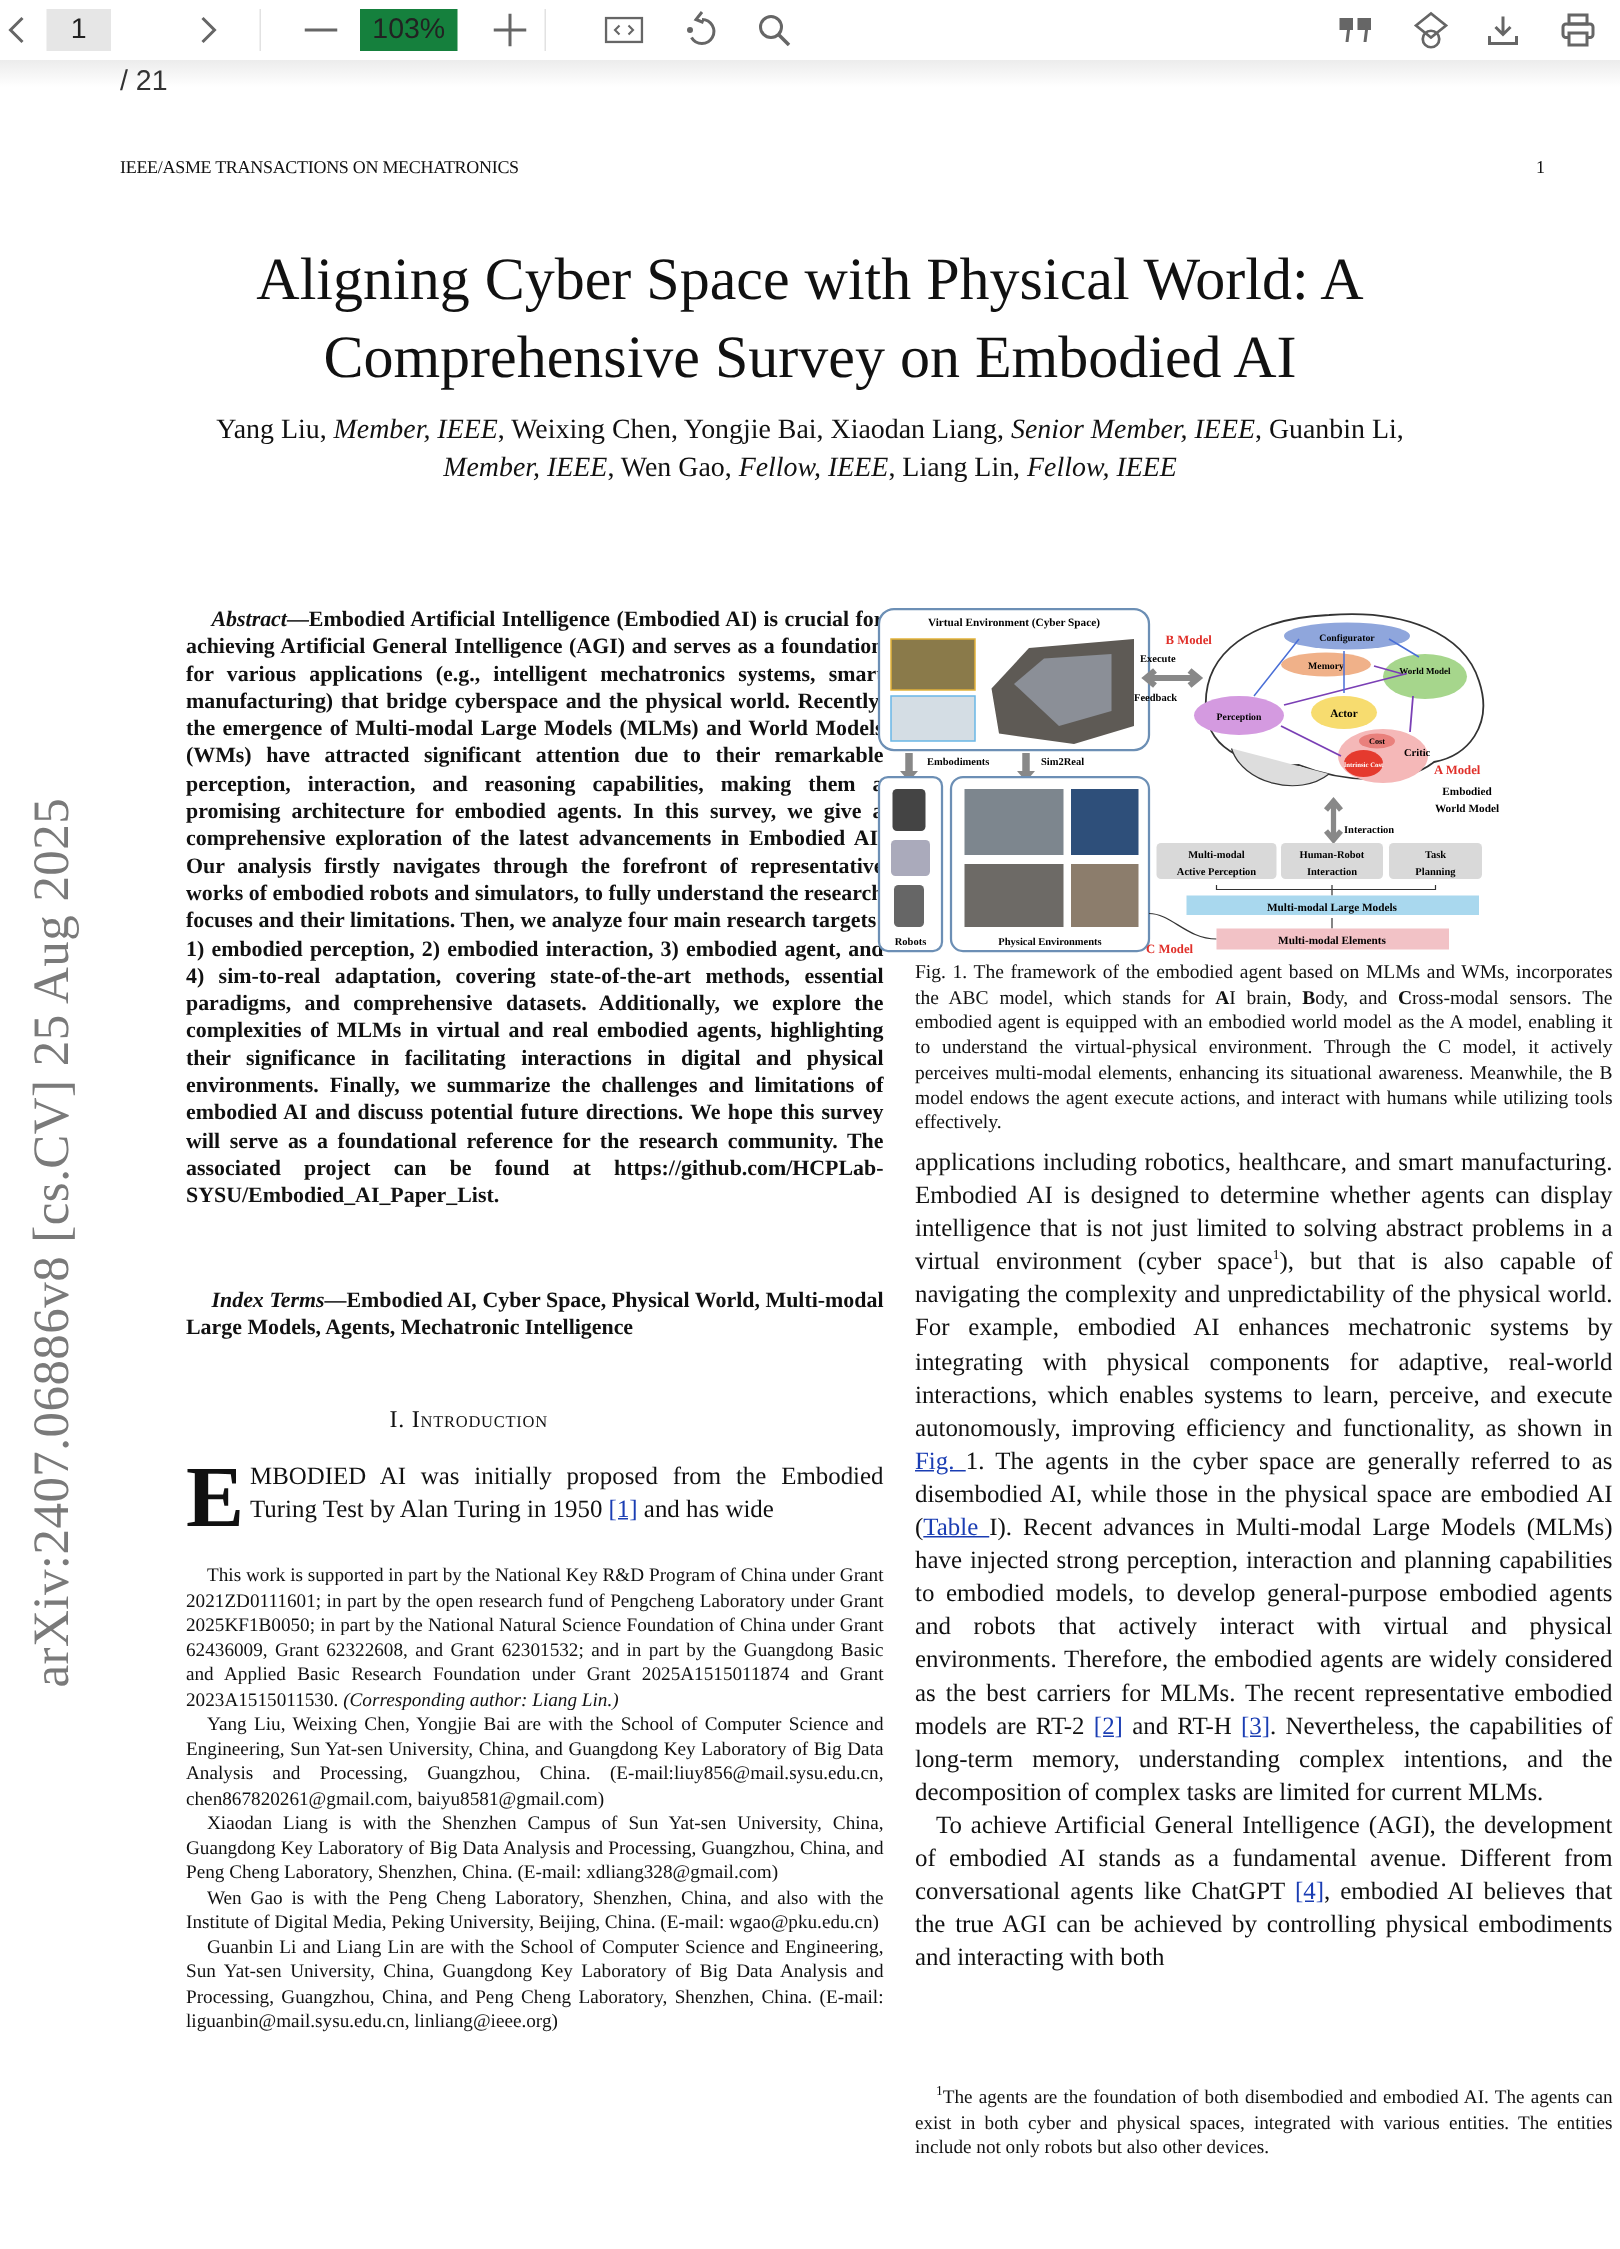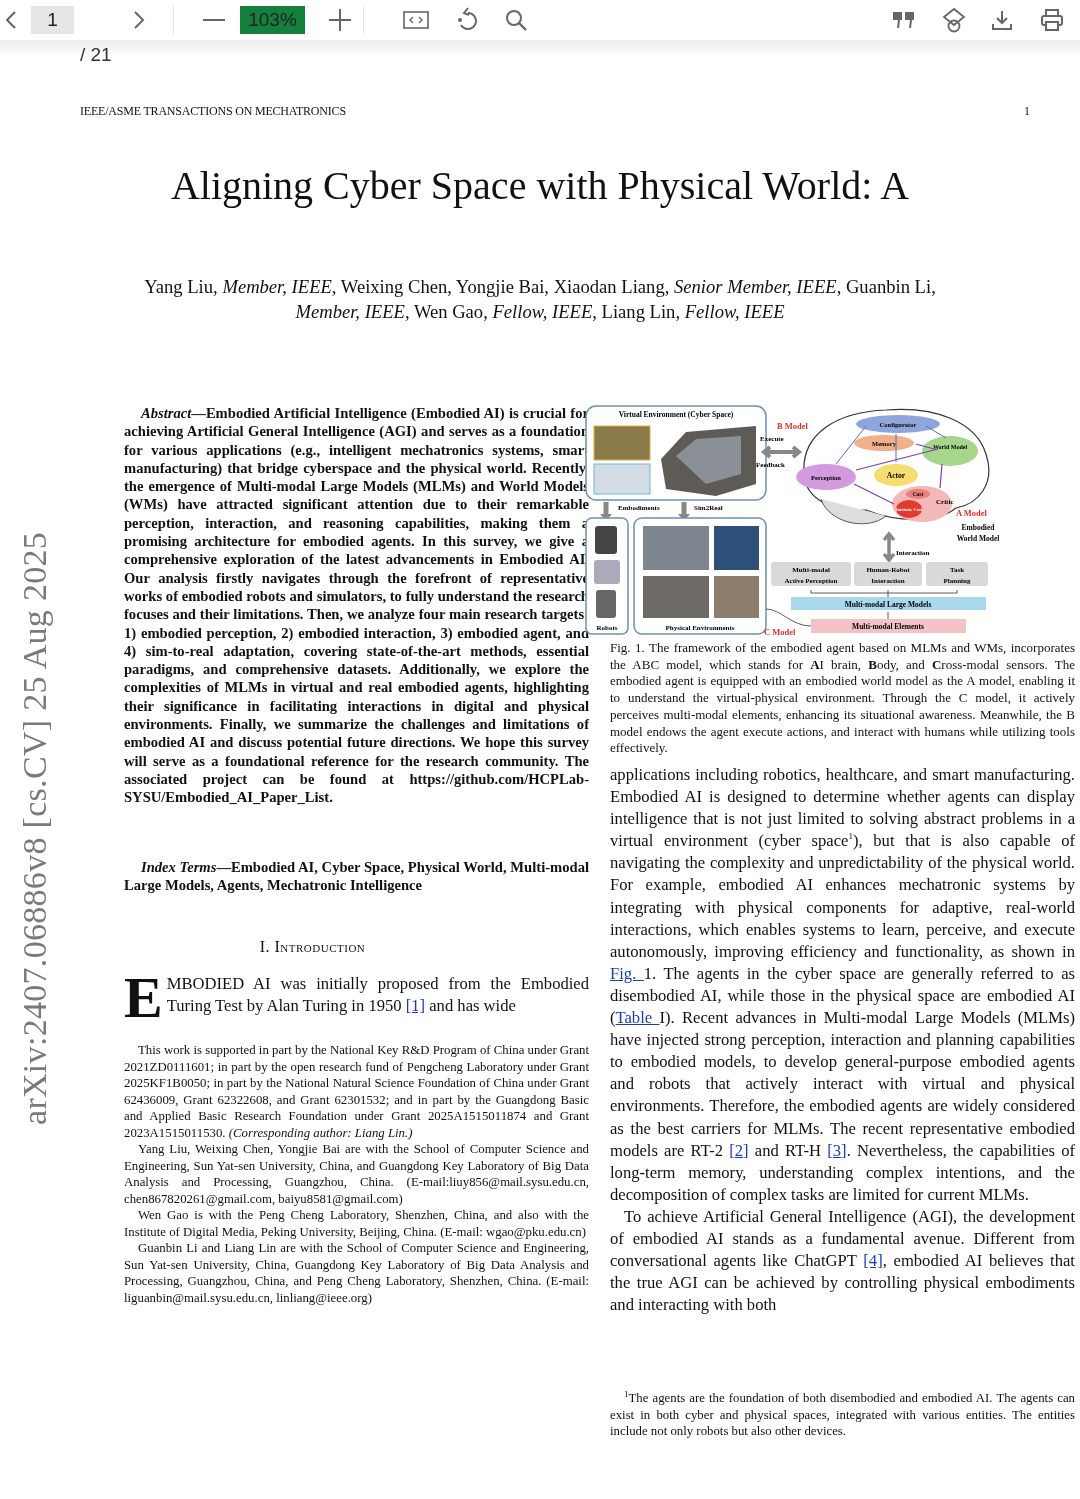"Comprehensive Survey on Embodied AI" div { html: none -> <div>Comprehensive Survey on Embodied AI</div> }
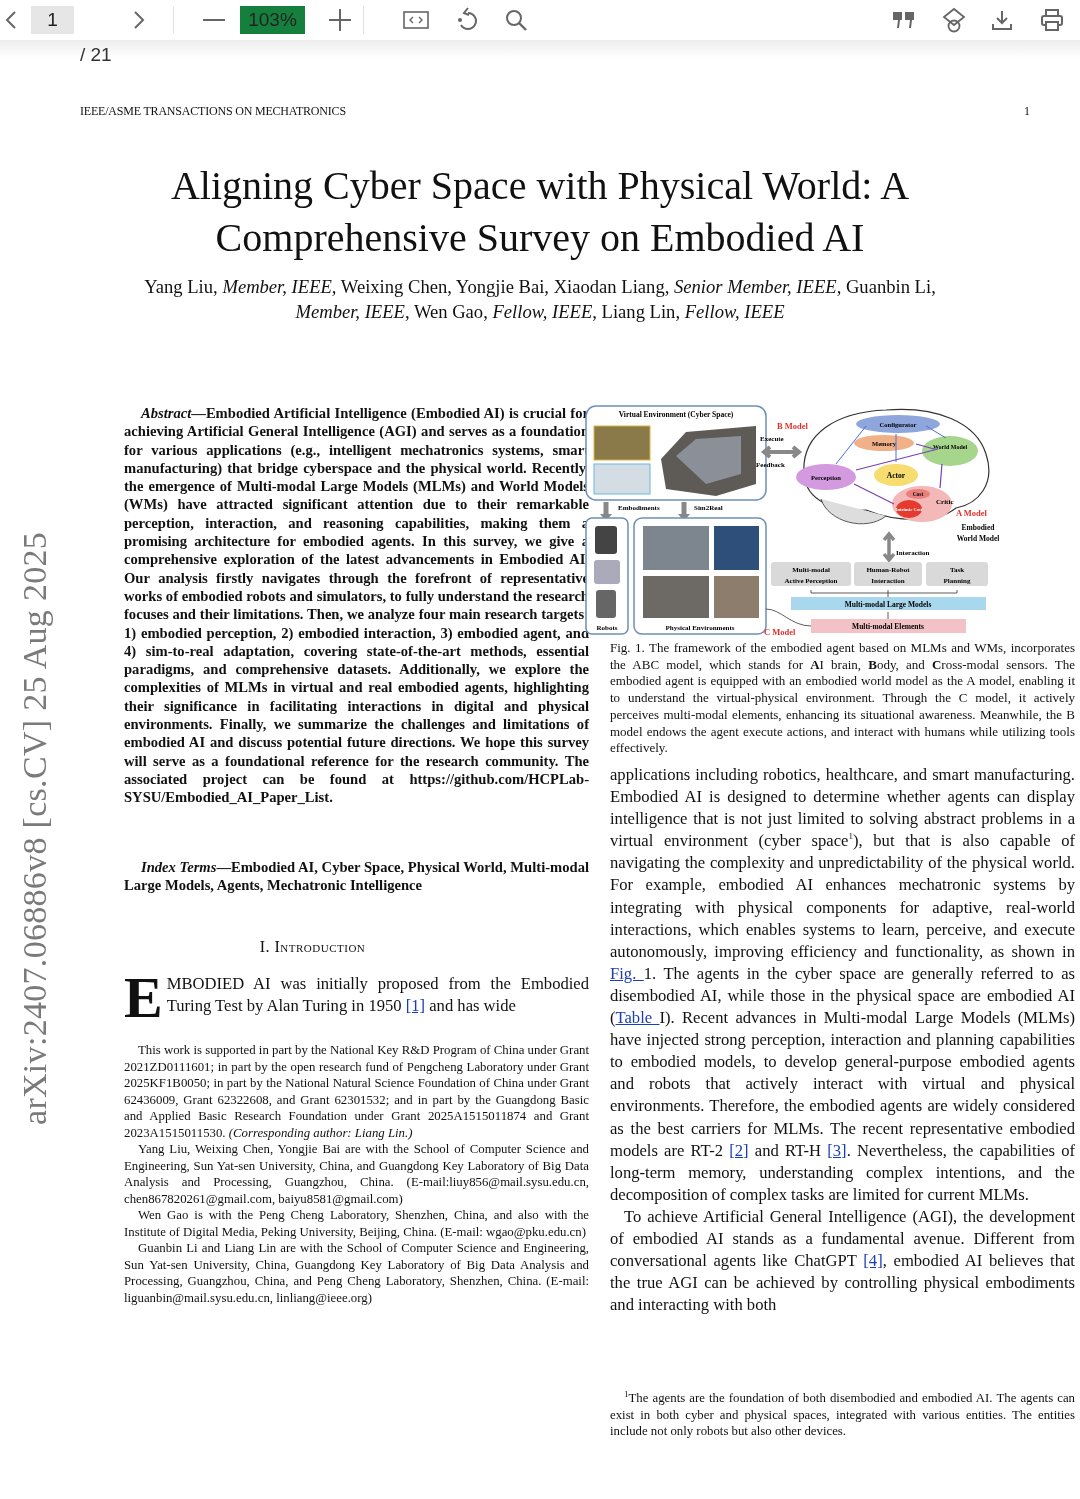"Xiaodan Liang is with the" p { html: none -> <p>Xiaodan Liang is with the Shenzhen Campus of Sun Yat-sen University, China, Guangdong Key Laboratory of Big Data Analysis and Processing, Guangzhou, China, and Peng Cheng Laboratory, Shenzhen, China. (E-mail: xdliang328@gmail.com)</p> }
